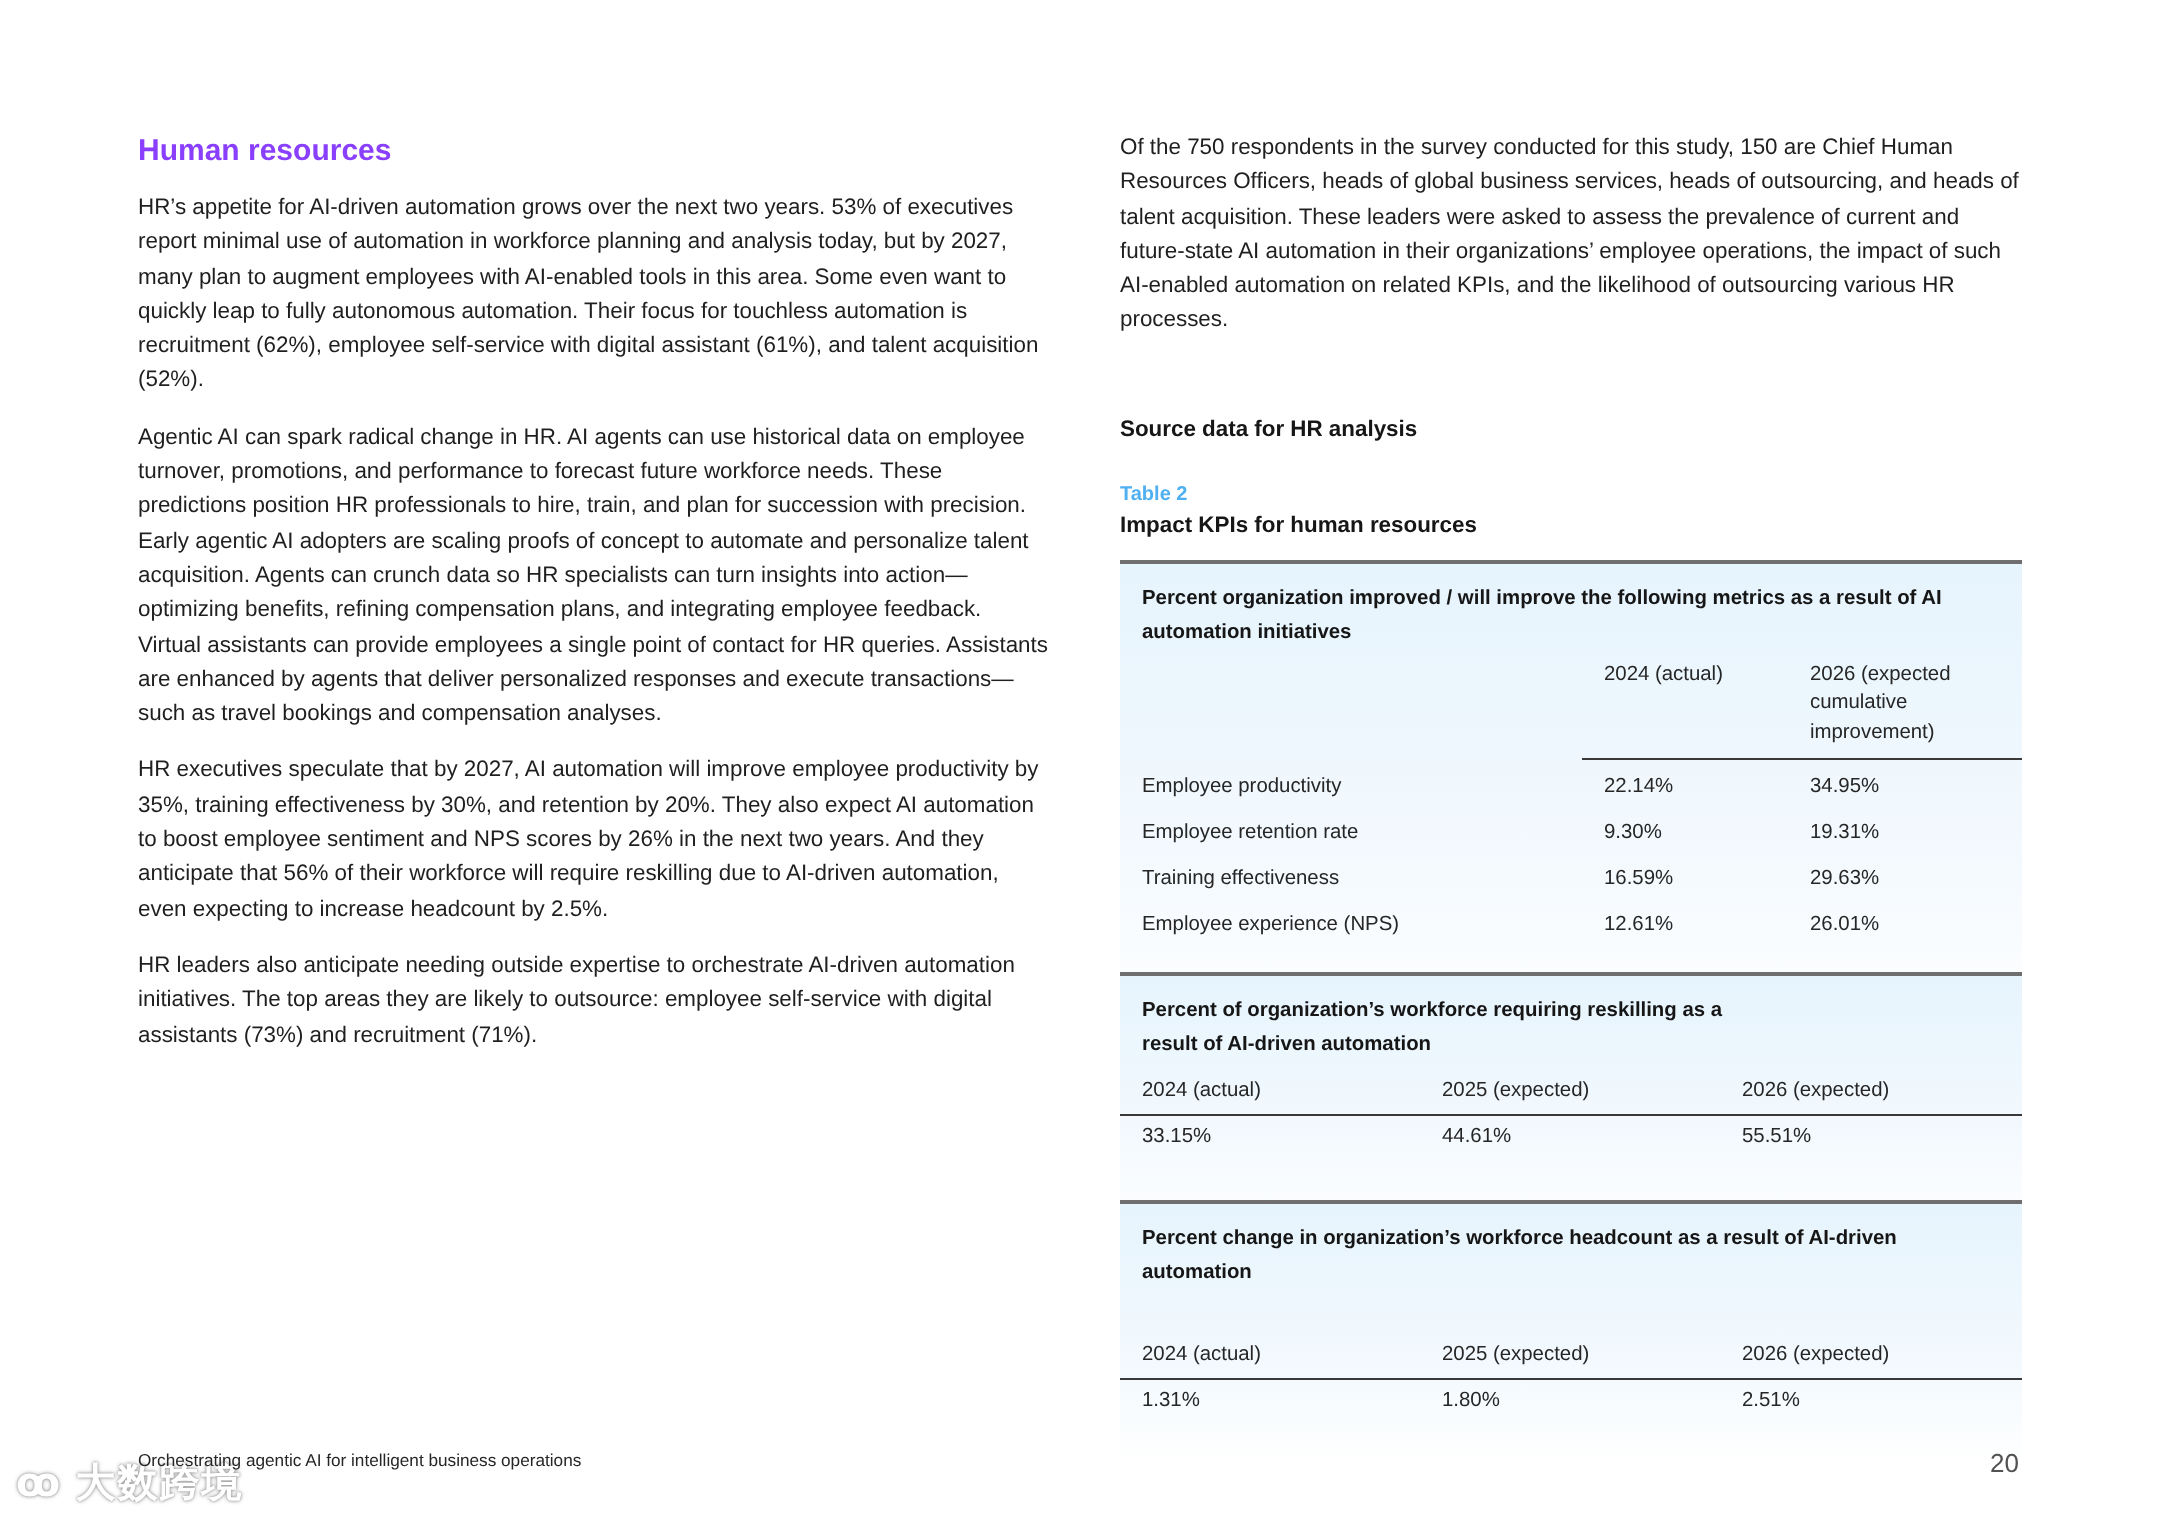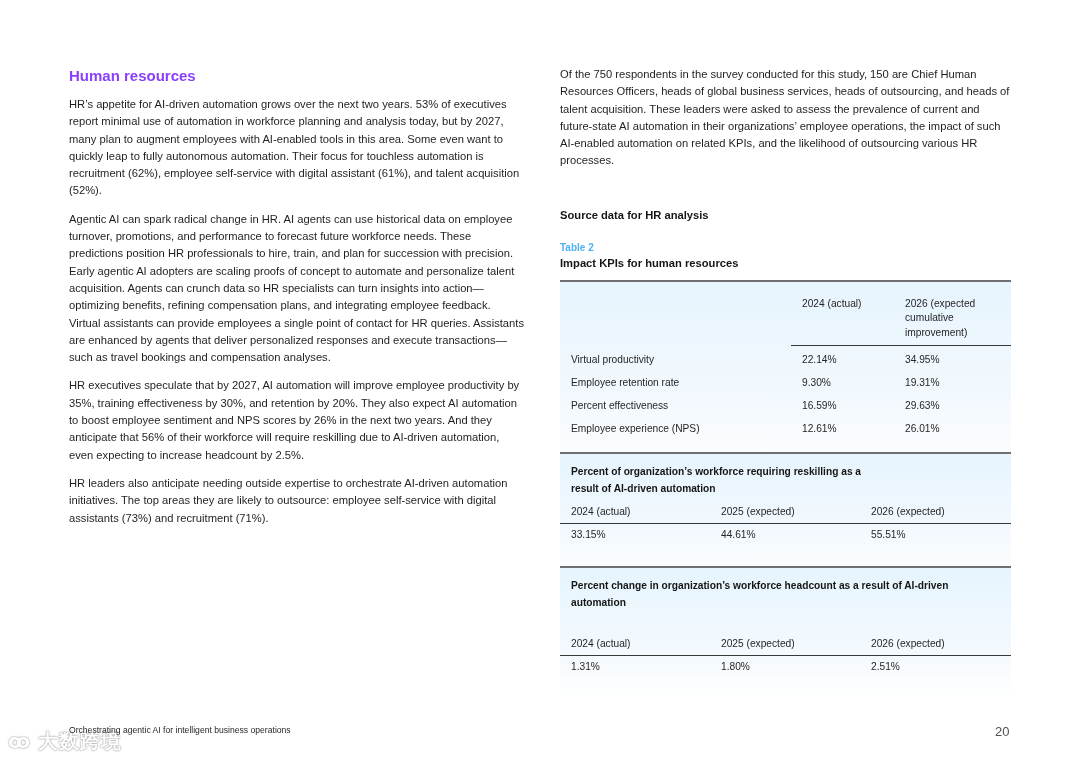"Percent organization improved / will" div.tbl-head { html: none -> <div>Percent organization improved / will improve the following metrics as a result of AI automation initiatives</div> }
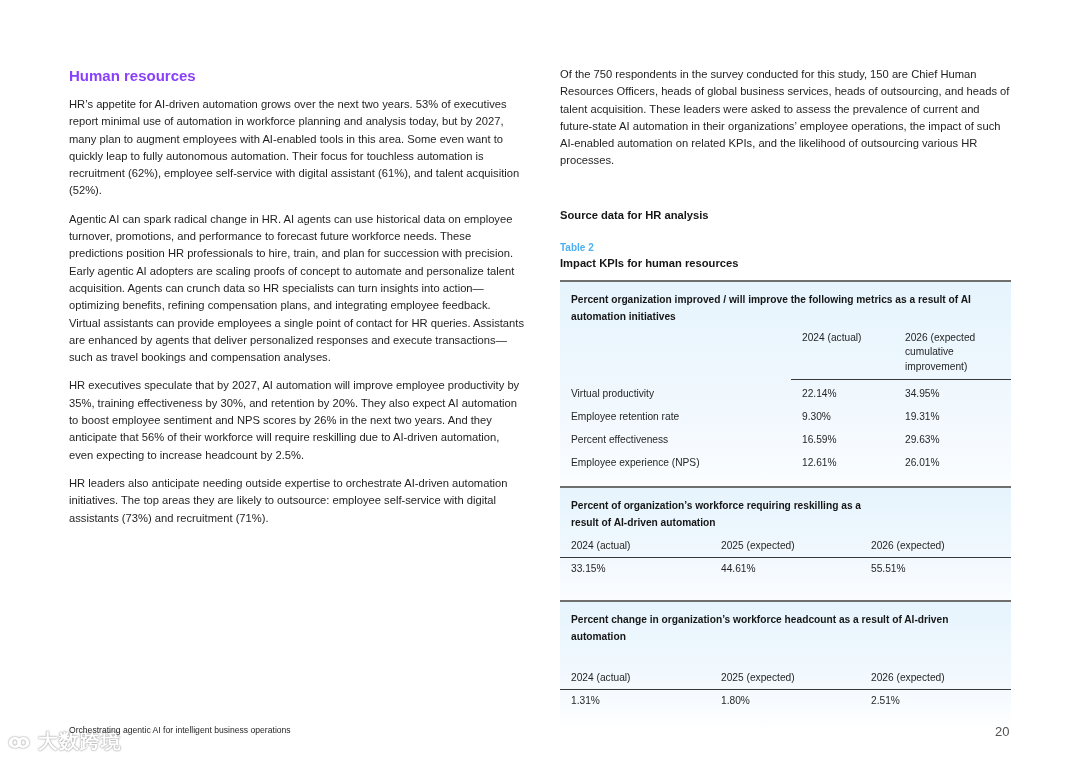"Virtual productivity" div.kpi-cell { text: Virtual -> Employee }
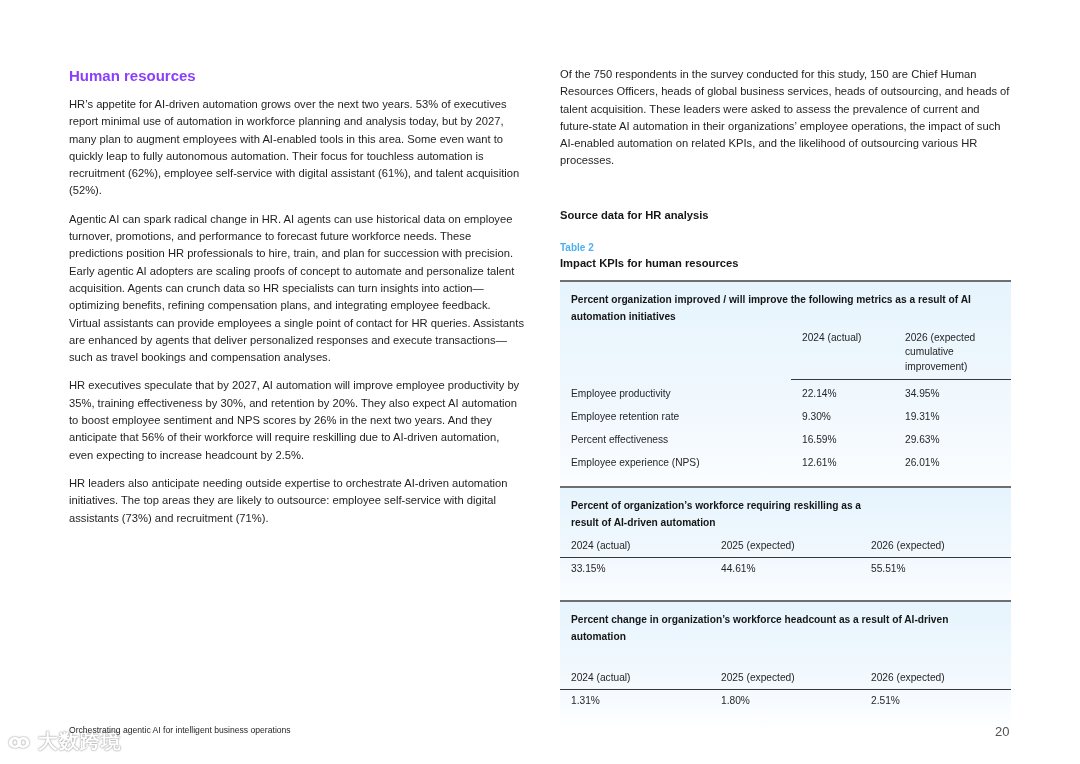"Percent effectiveness" div.kpi-cell { text: Percent -> Training }
